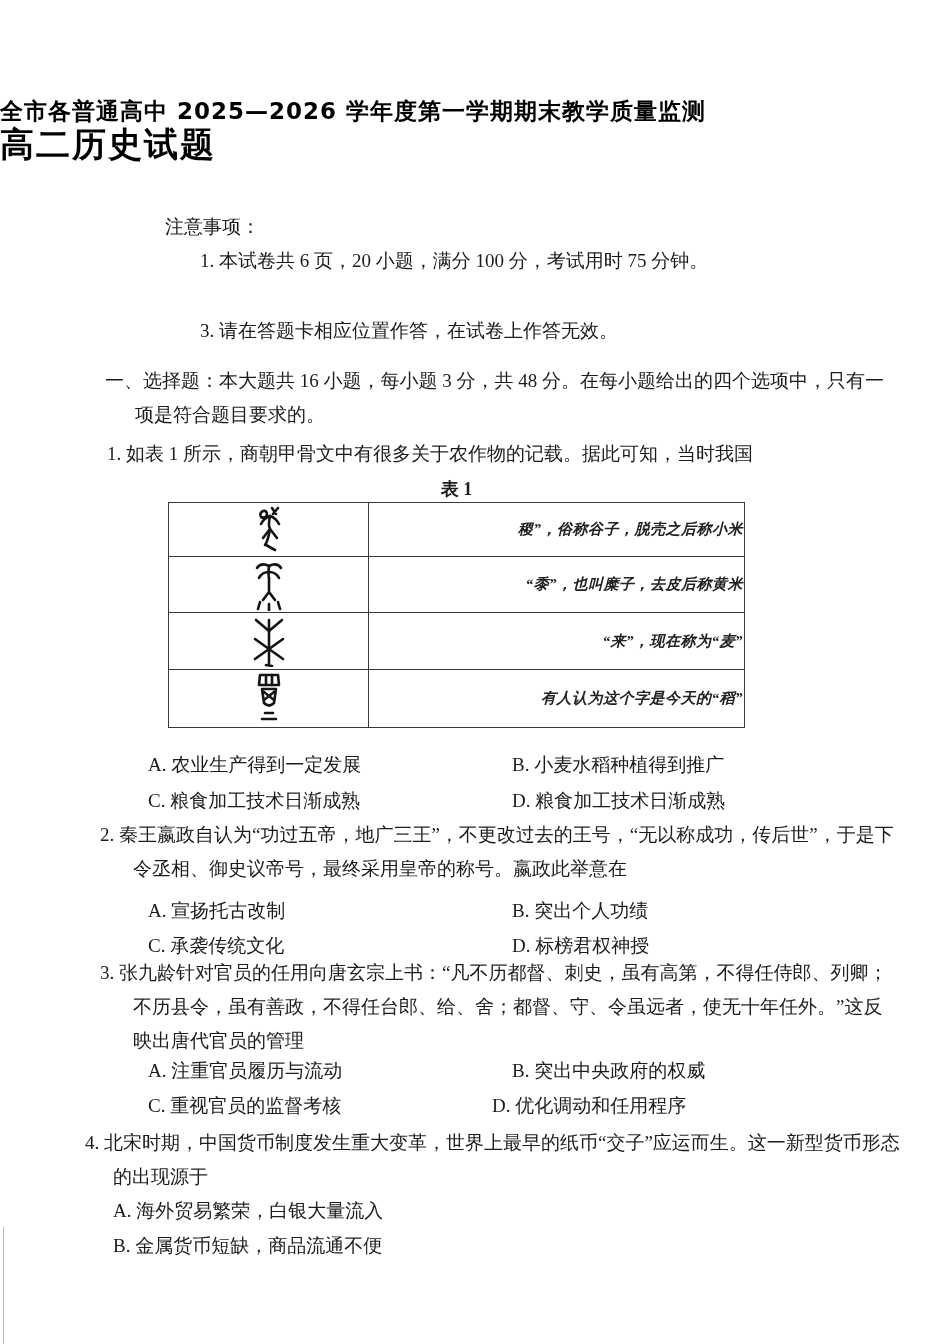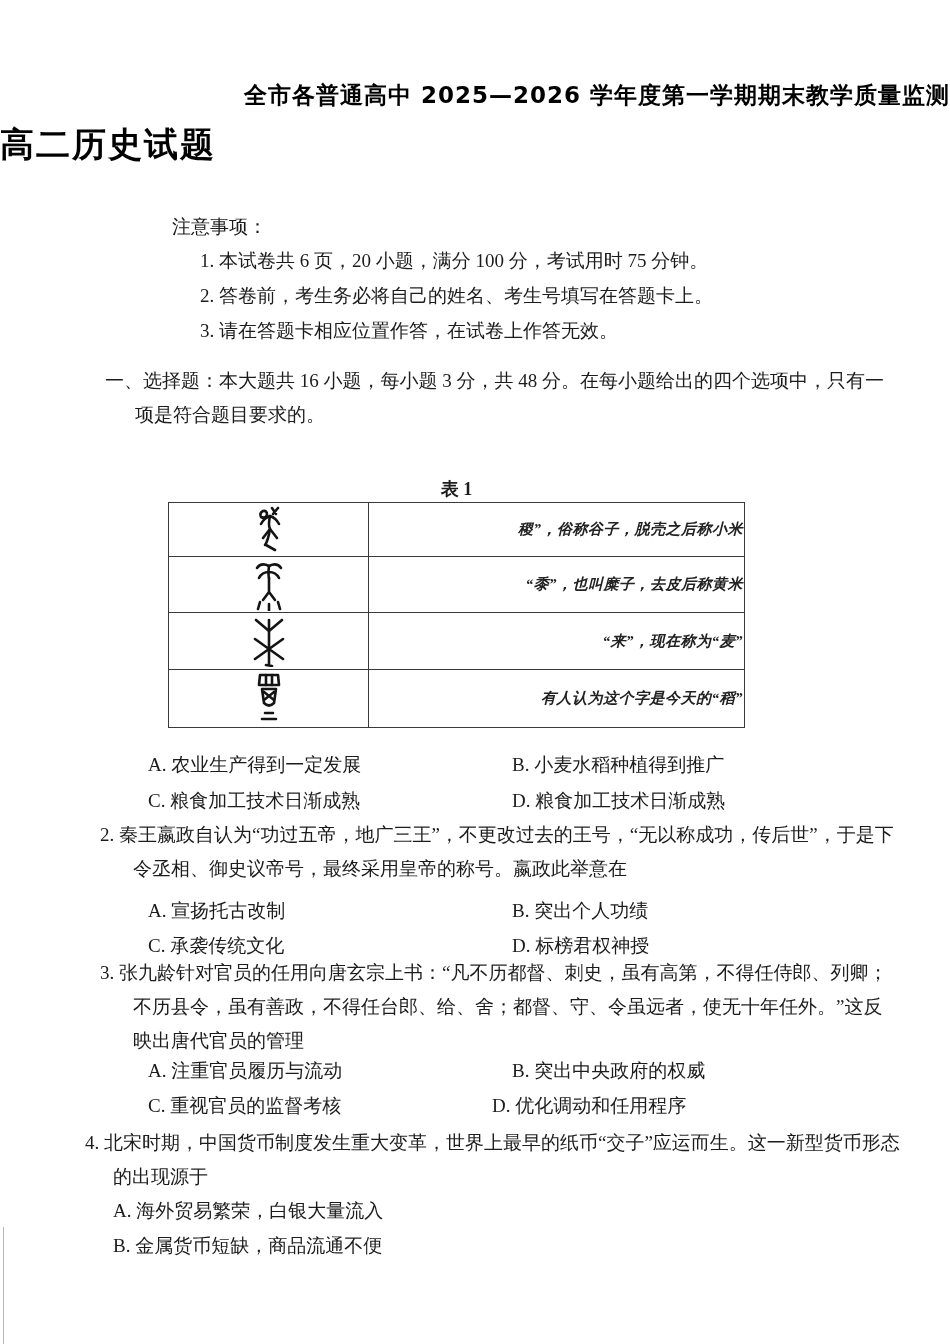"全市各普通高中 2025—2026 学年度第一学期期末教学质量监测" .title1 { text-align: right -> left; top: 80px -> 96px }
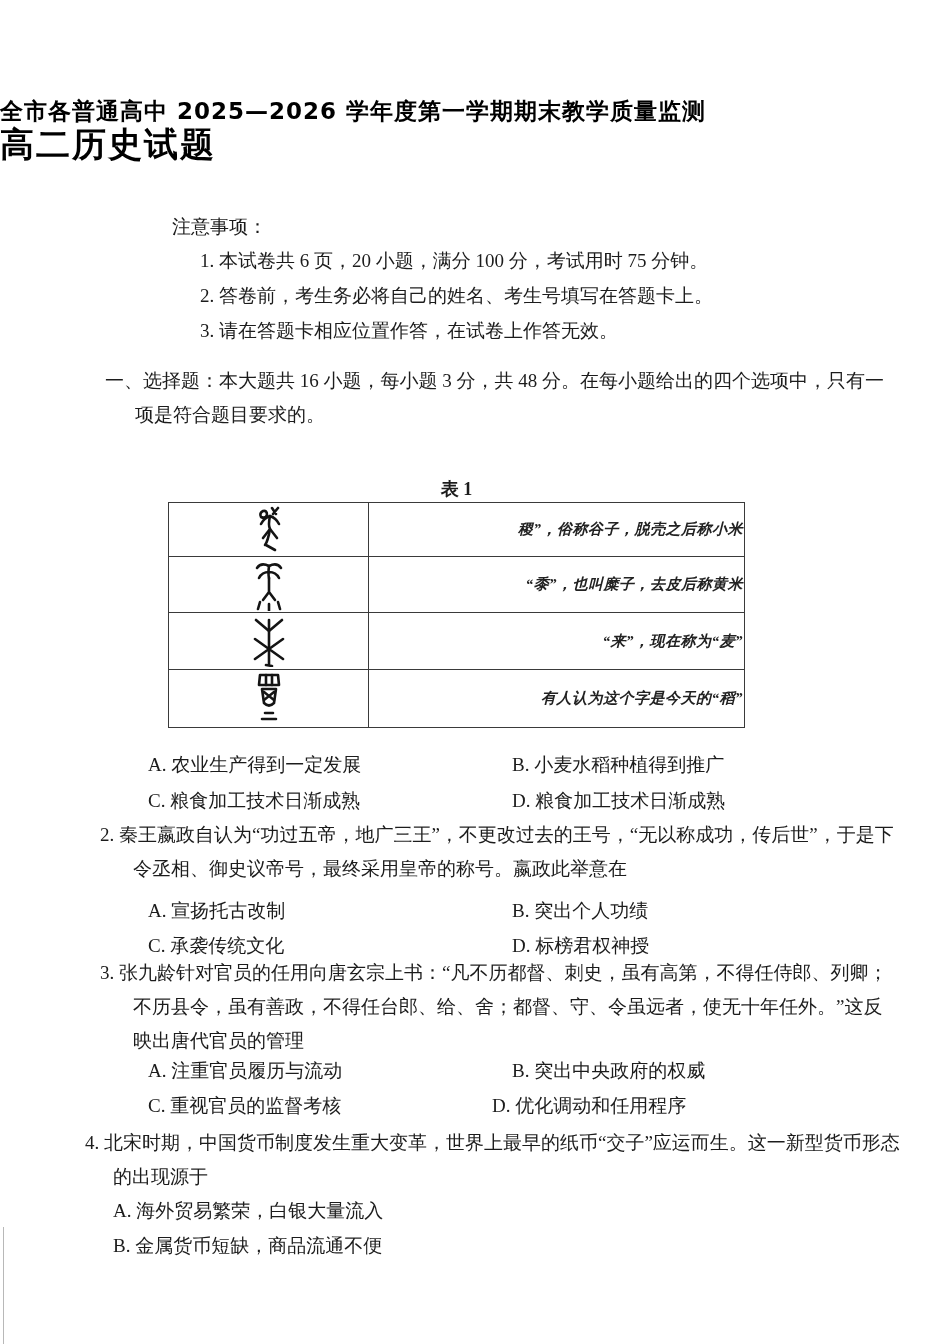"注意事项：" .notice-head { margin-left: 7px -> none }
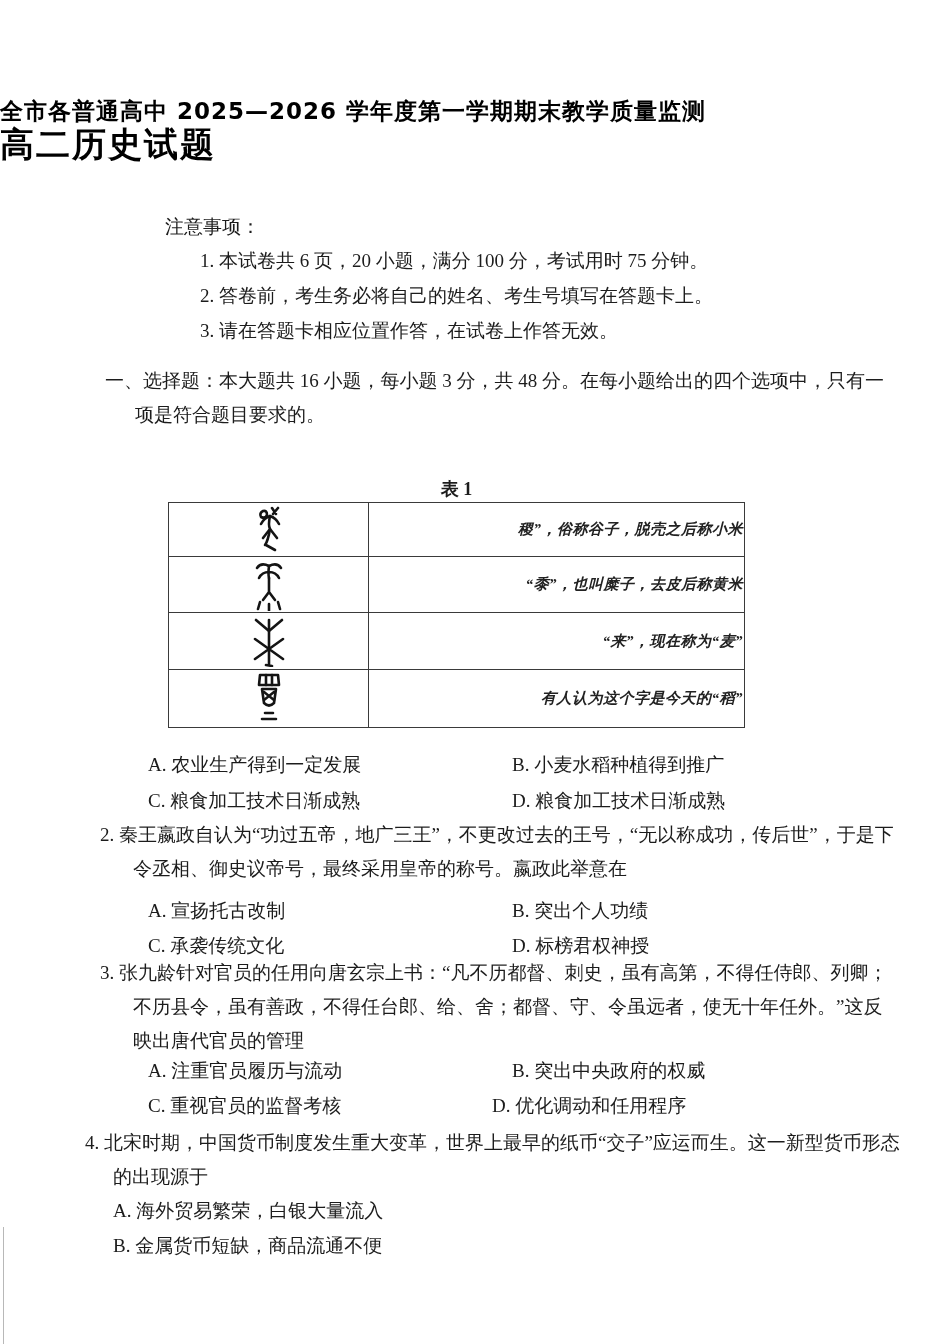"2. 答卷前，考生务必将自己的姓名、考生号填写在答题卡上。" div.abs { html: <div>2. 答卷前，考生务必将自己的姓名、考生号填写在答题卡上。</div> -> none }
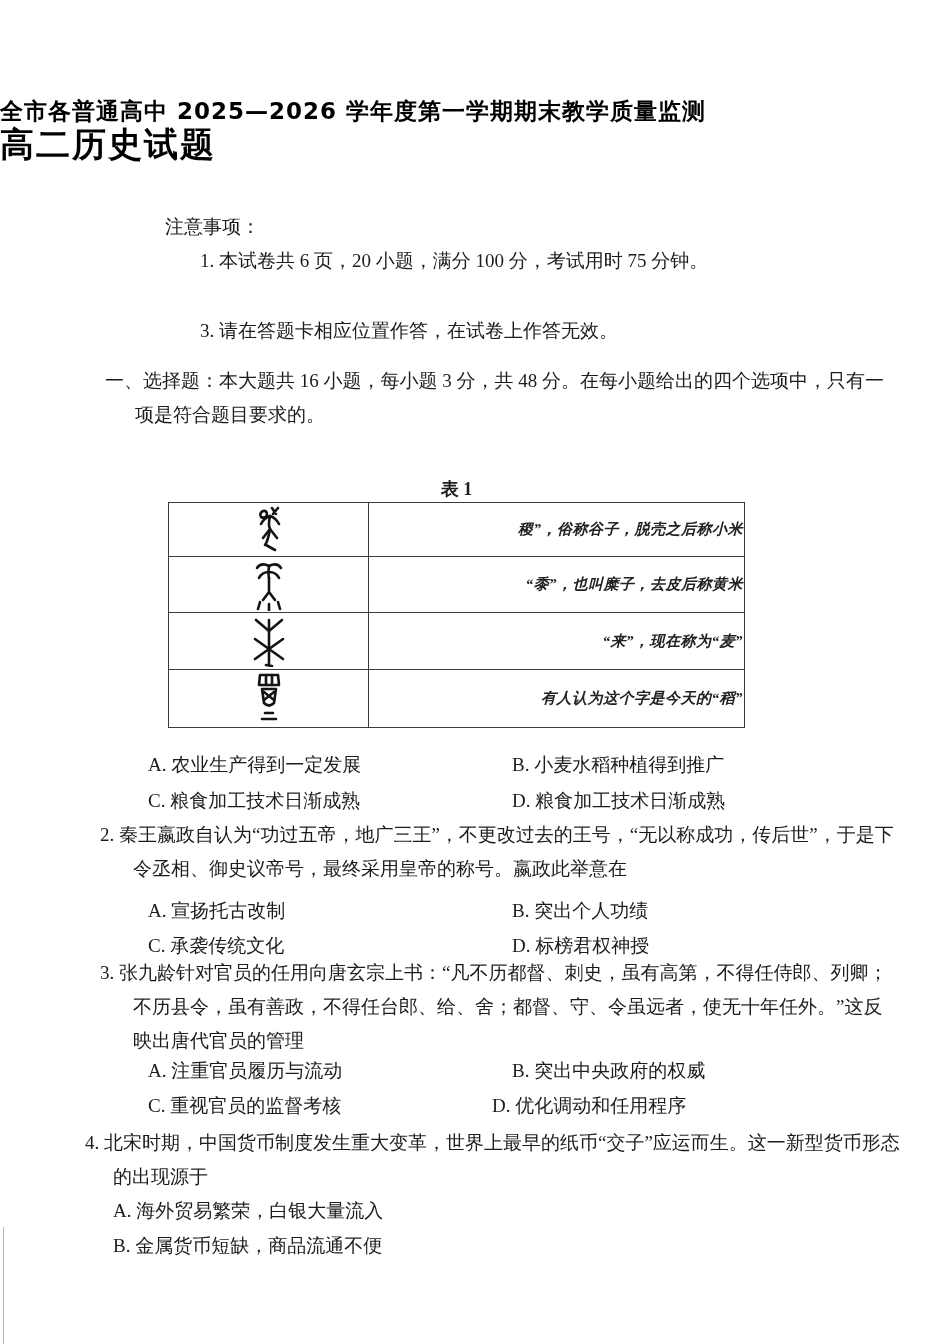"1. 如表 1 所示，商朝甲骨文中有很多关于农作物的记载。据此可知，当时我国" div.abs { html: none -> <div>1. 如表 1 所示，商朝甲骨文中有很多关于农作物的记载。据此可知，当时我国</div> }
